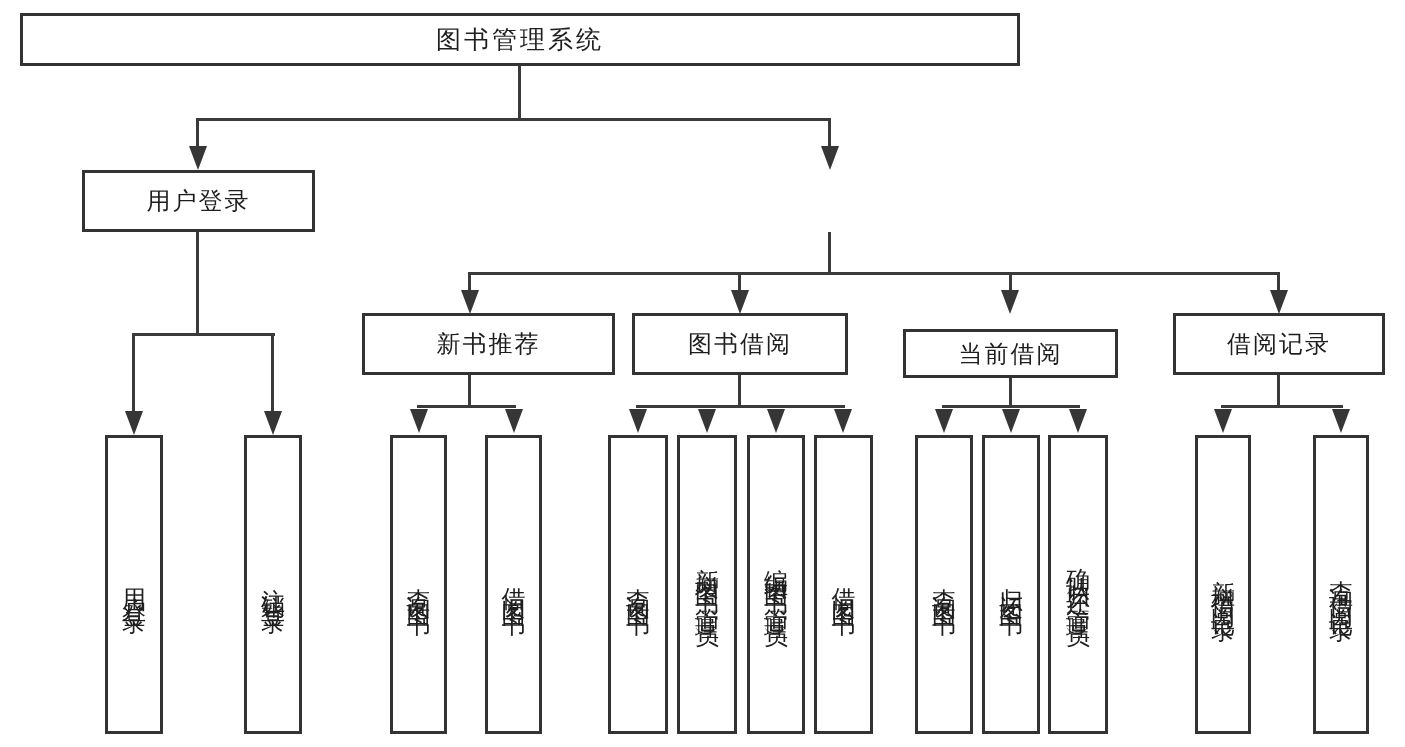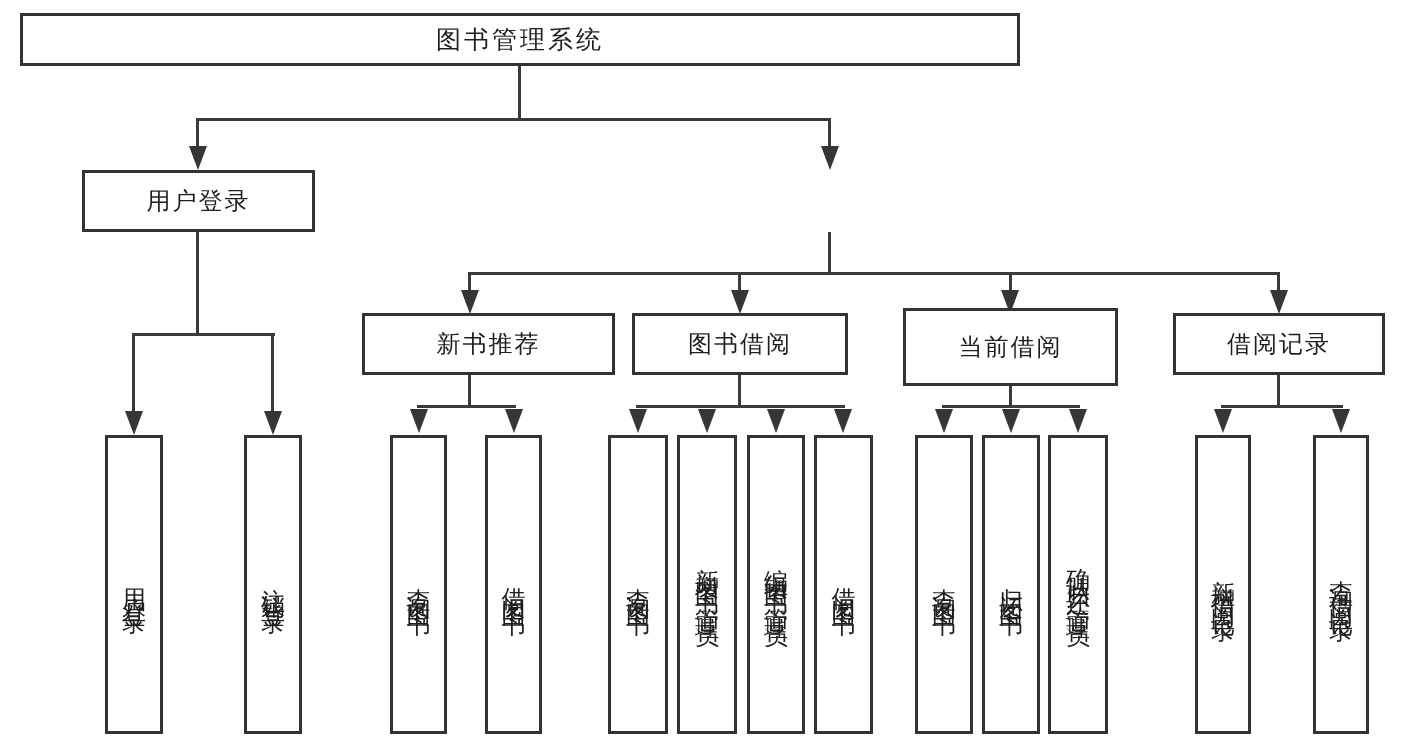"当前借阅" div.bx { height: 78px -> 49px; top: 308px -> 329px }
